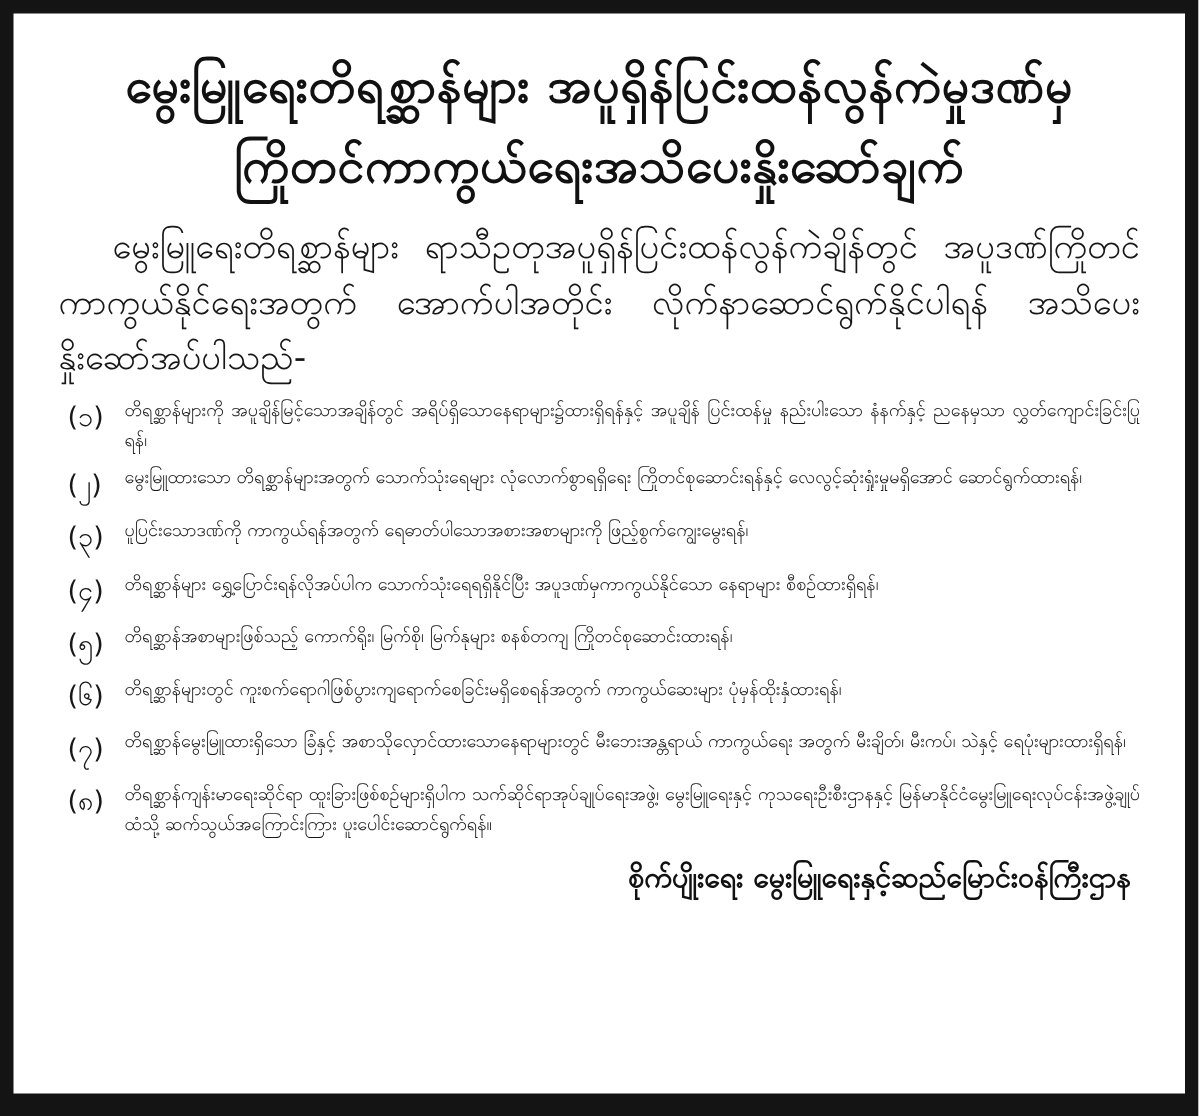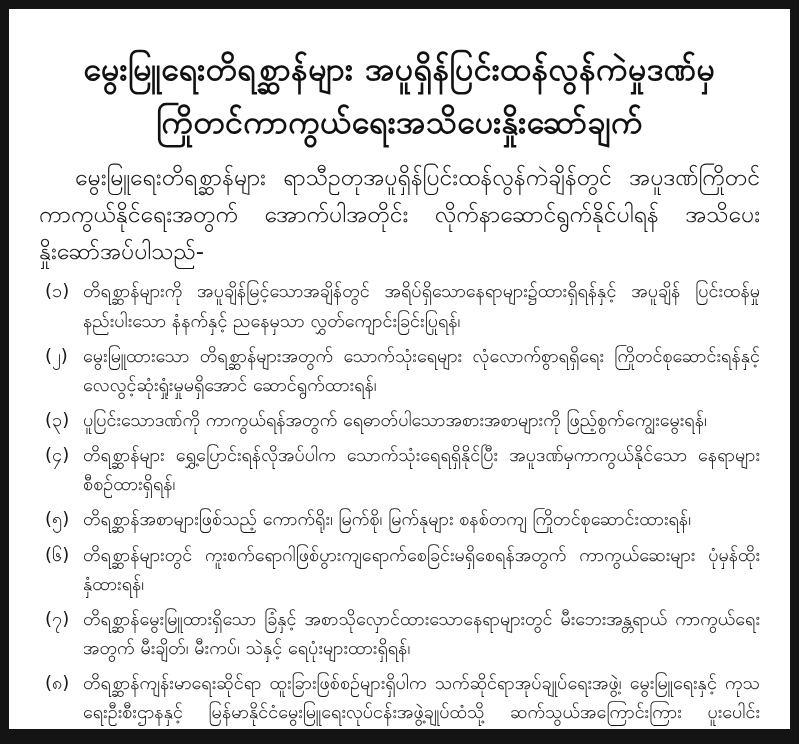"မွေးမြူရေးတိရစ္ဆာန်များ အပူရှိန်ပြင်းထန်လွန်ကဲမှုဒဏ်မှ" .title { margin: 20px 0 10px 0 -> 8px 0 10px 0 }
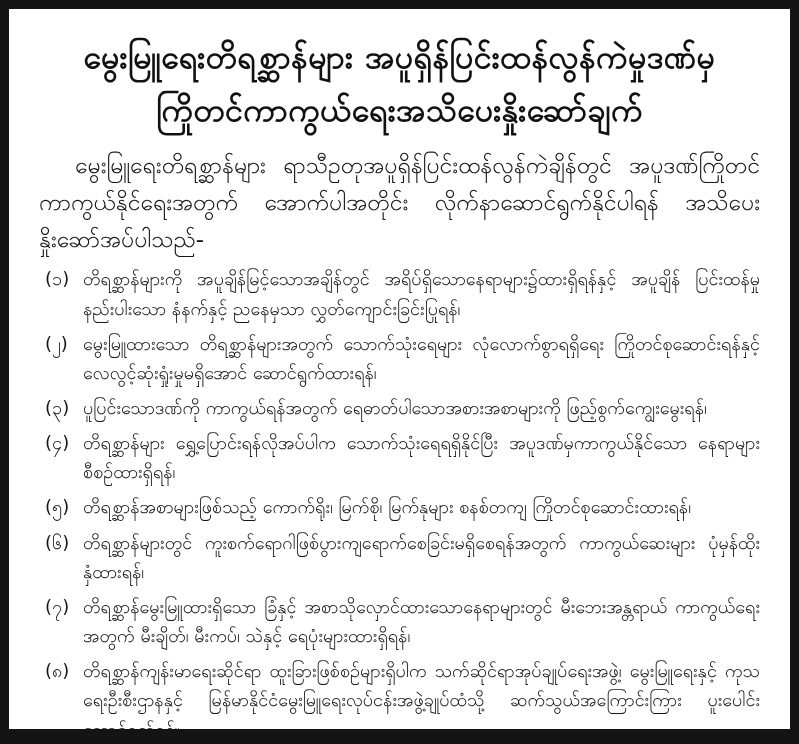"တိရစ္ဆာန်များကို" .item-text { font-size: 18px -> 12px }
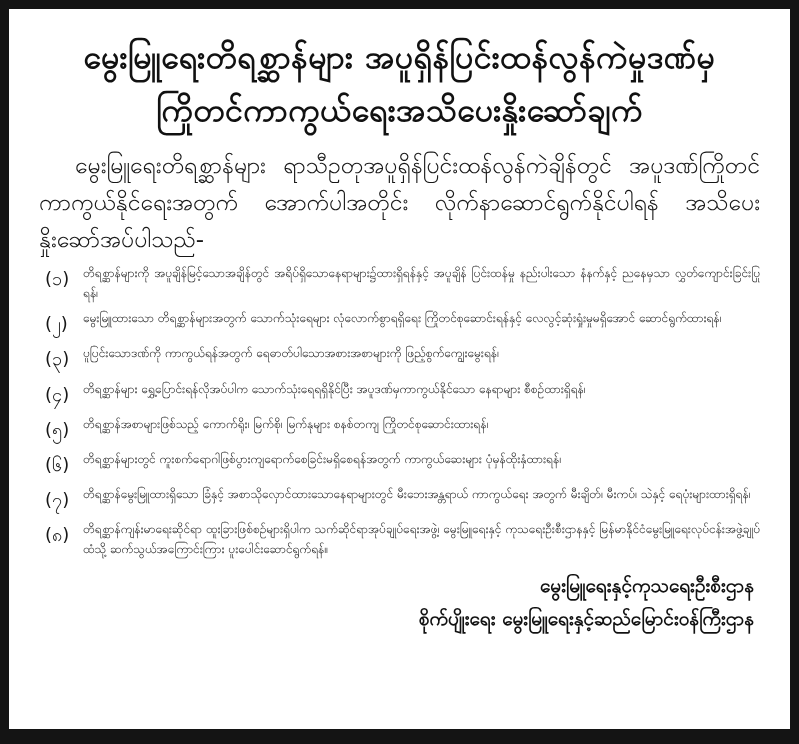"မွေးမြူရေးနှင့်ကုသရေးဦးစီးဌာန" span.s-line { html: <span>မွေးမြူရေးနှင့်ကုသရေးဦးစီးဌာန</span> -> none }
